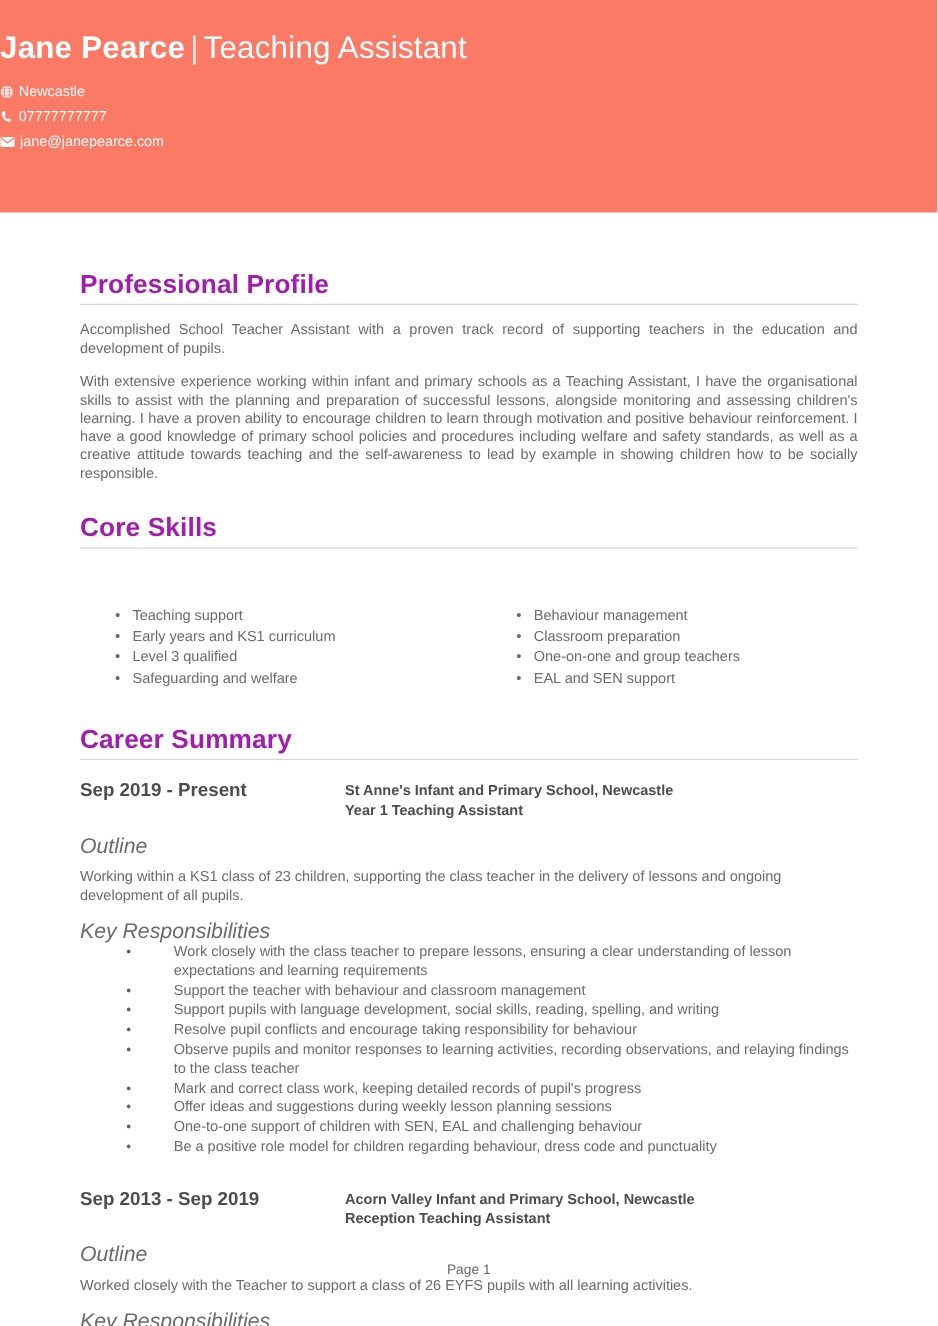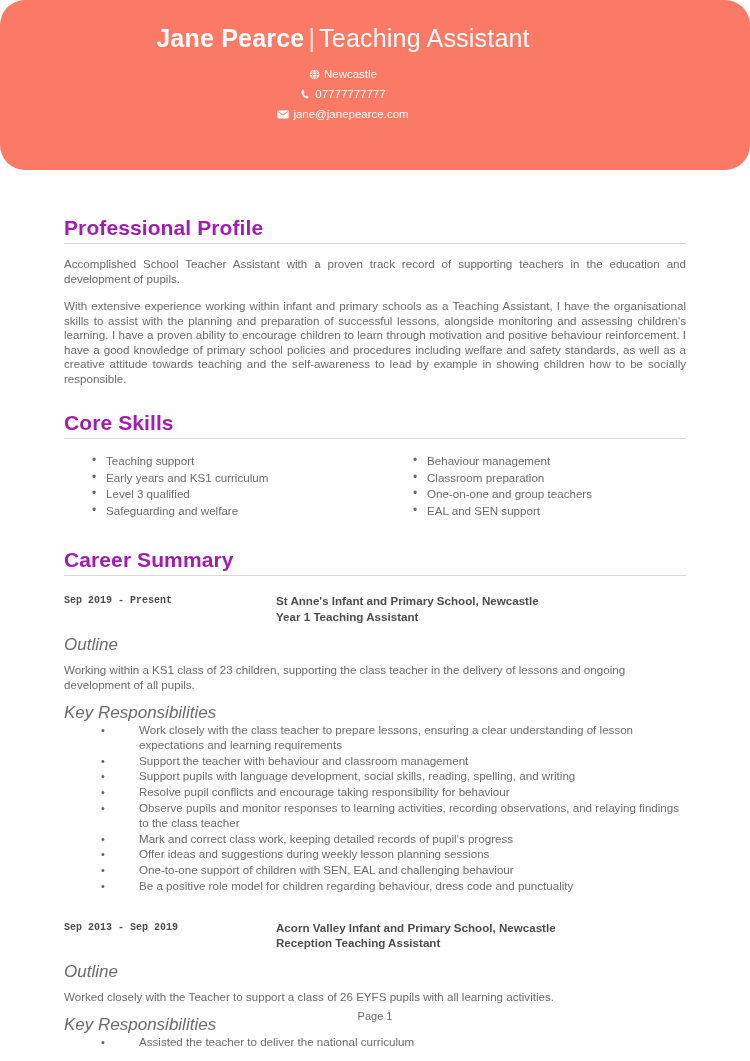"Jane Pearce | Teaching Assistant" .header-band { border-radius: 25px -> none; text-align: center -> left }
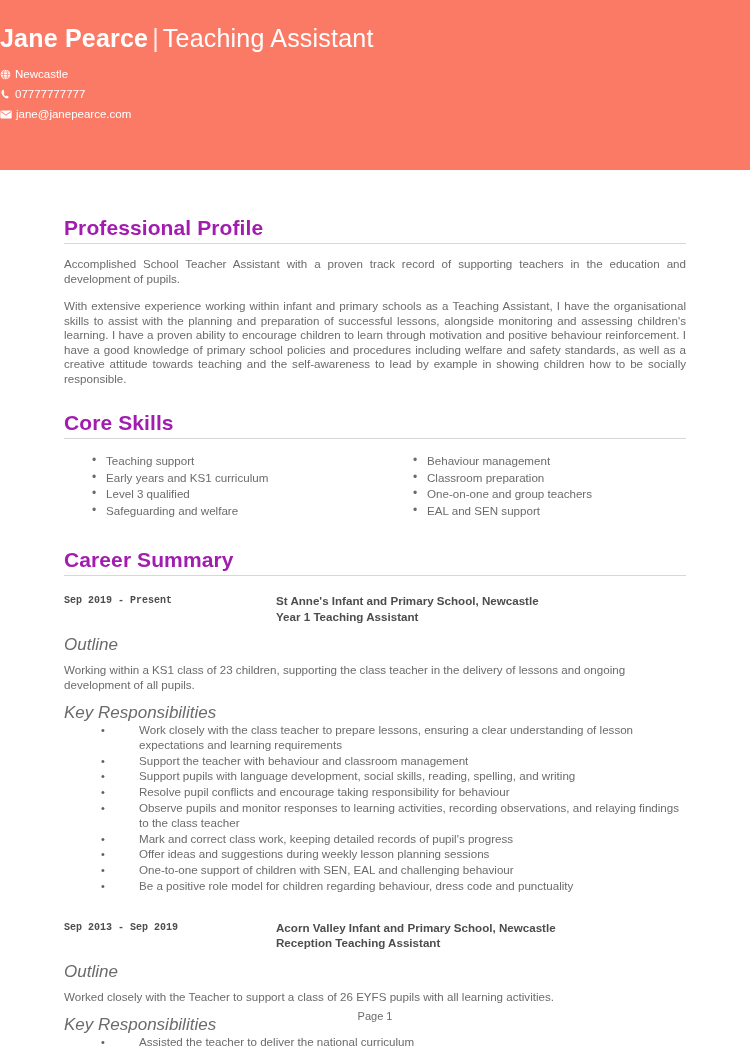"Teaching support" .skills-col { margin-top: none -> 32px }
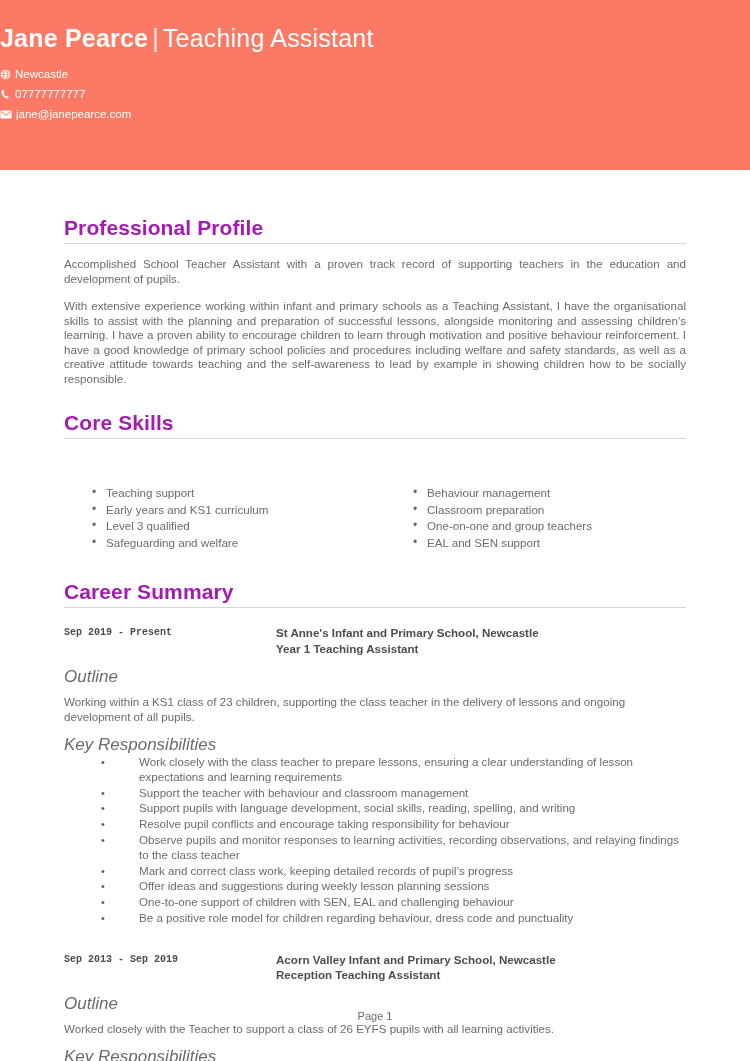"Sep 2019 - Present" .job-dates { font-family: Liberation Mono, monospace -> none; font-size: 10px -> 15px }
